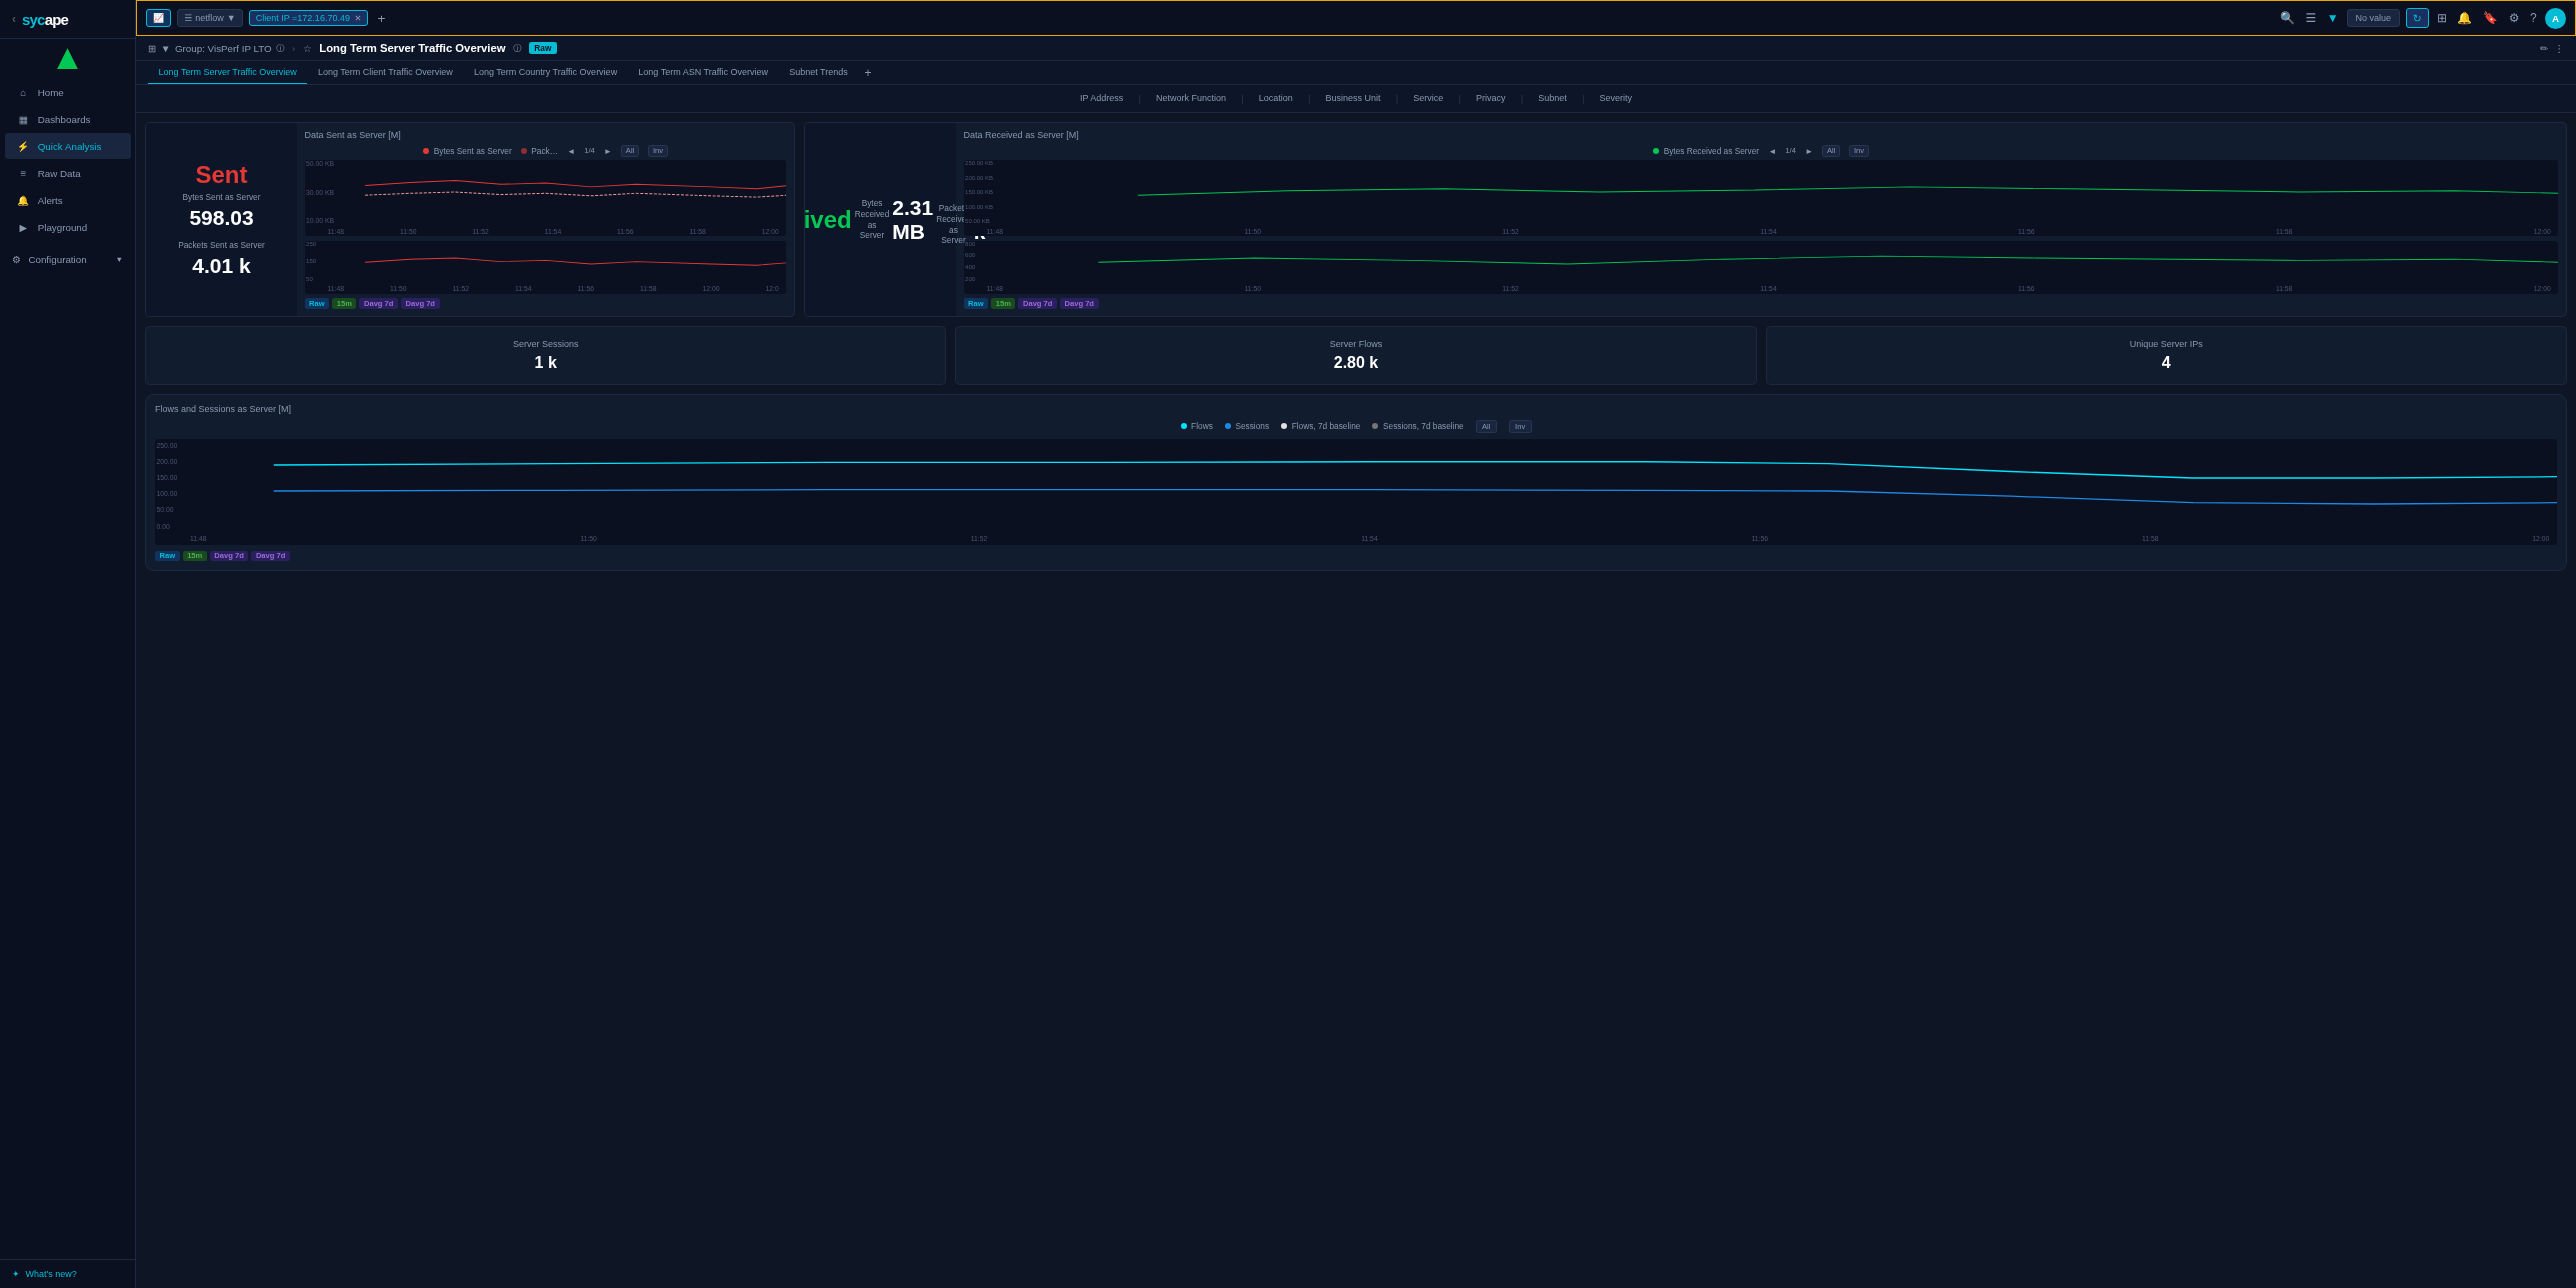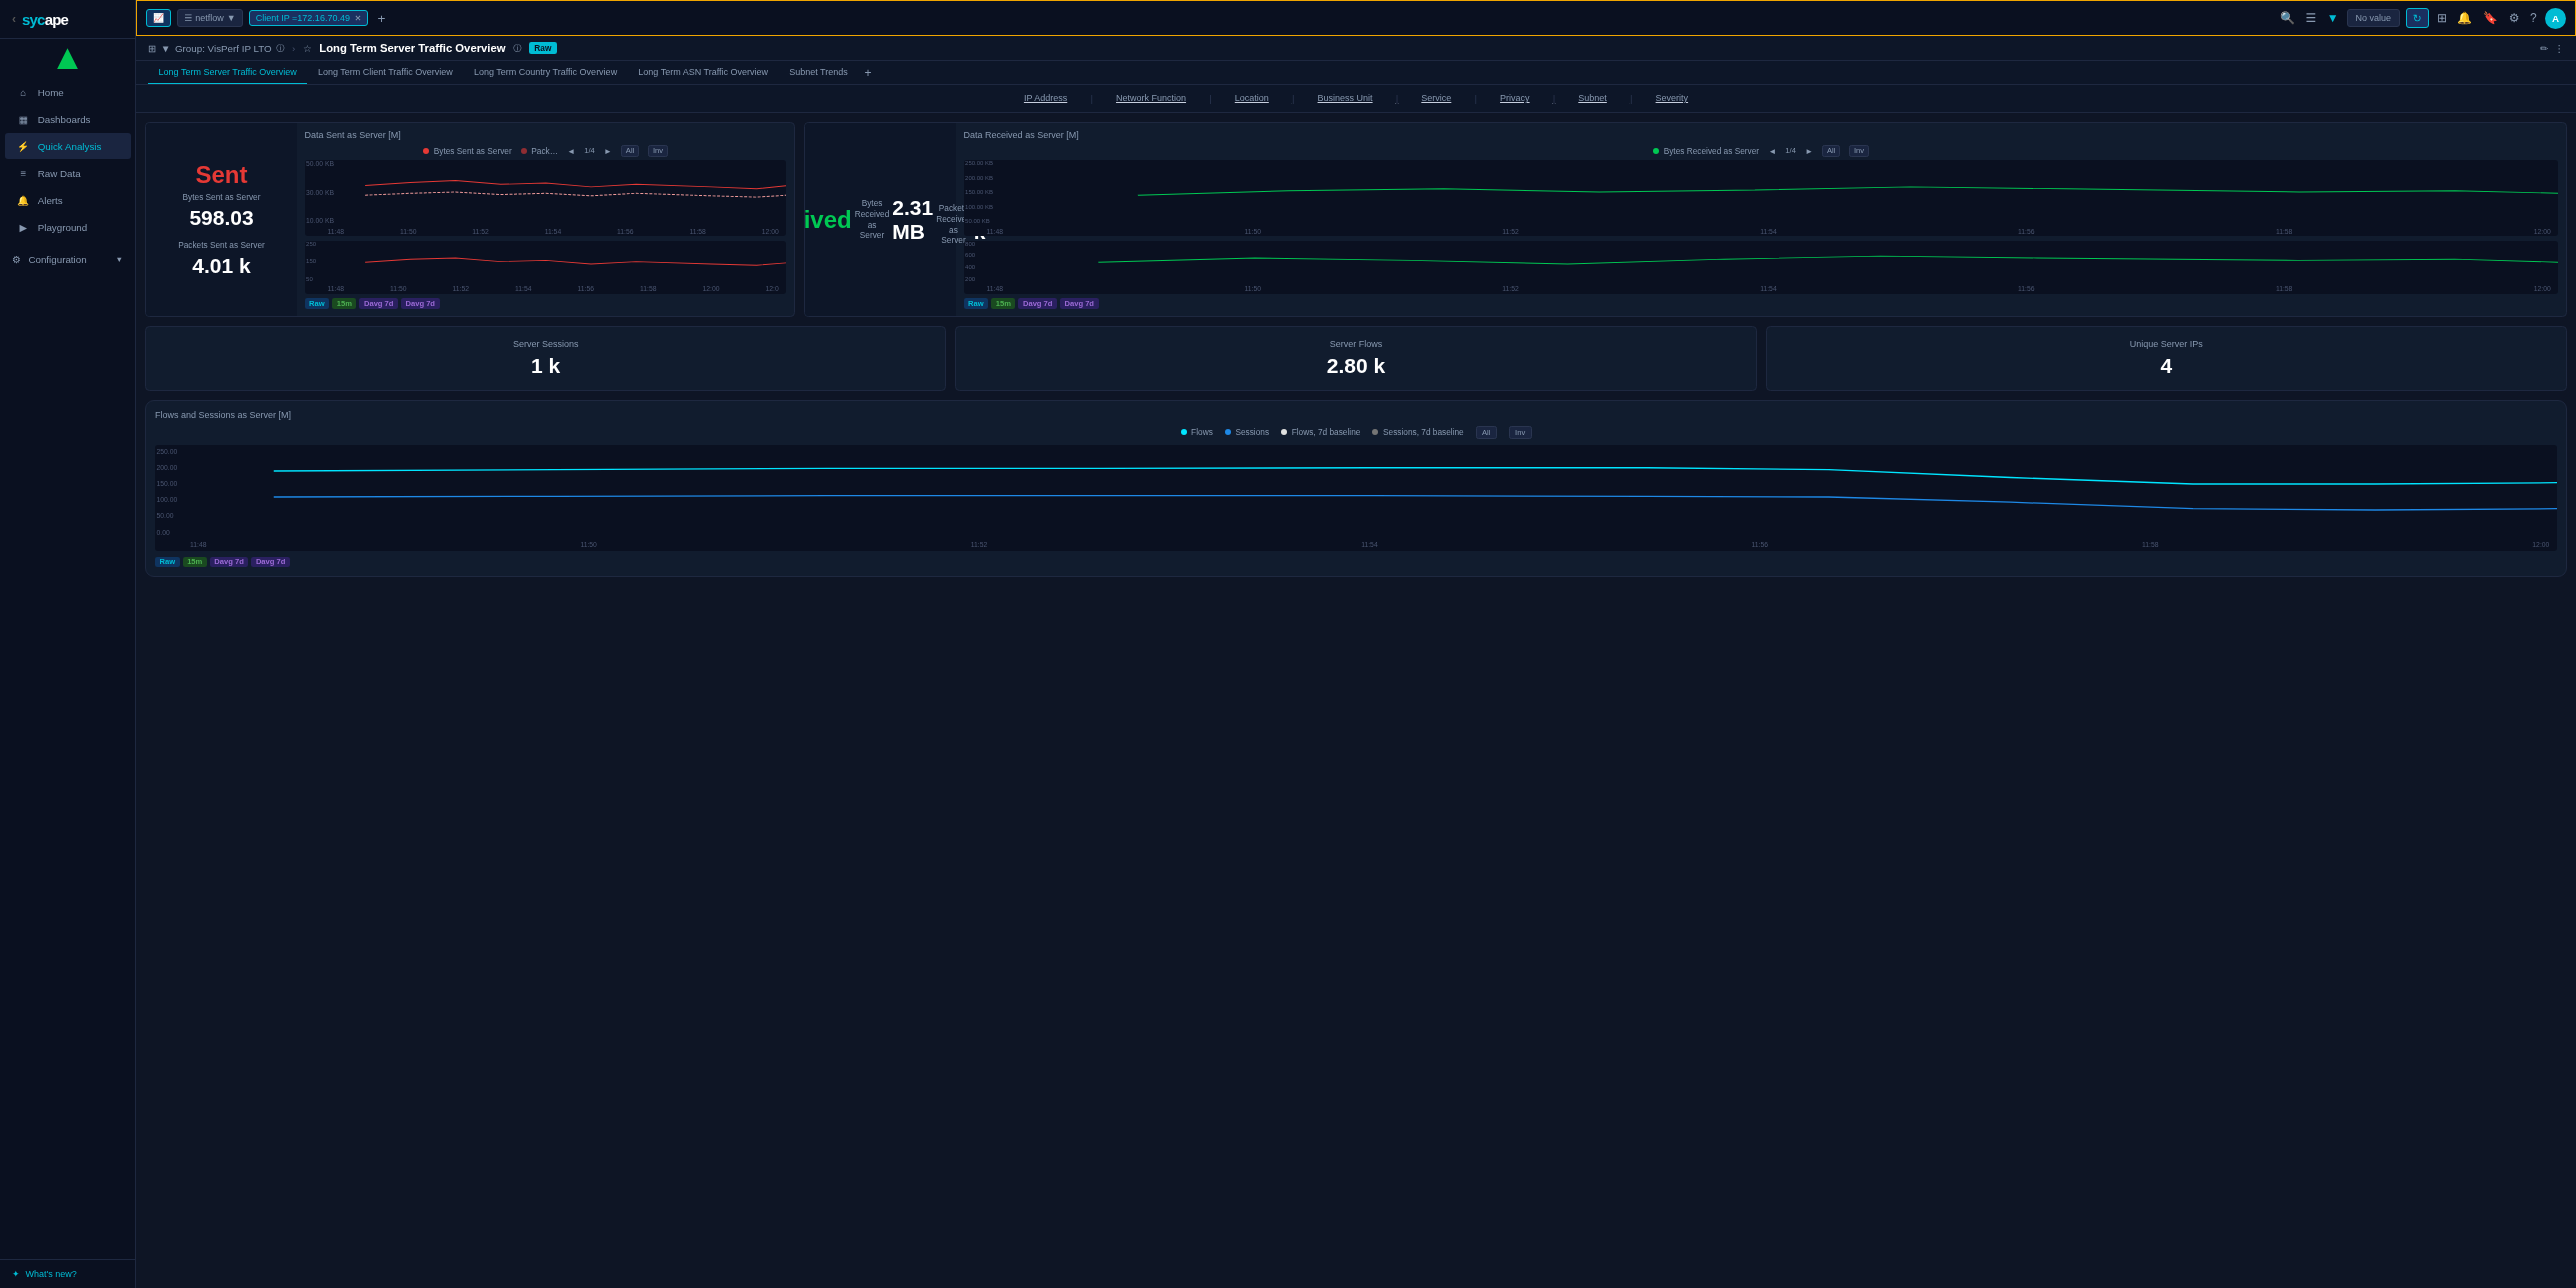"IP Address" .filterrow { gap: 8px -> 0; text-decoration: underline -> none }
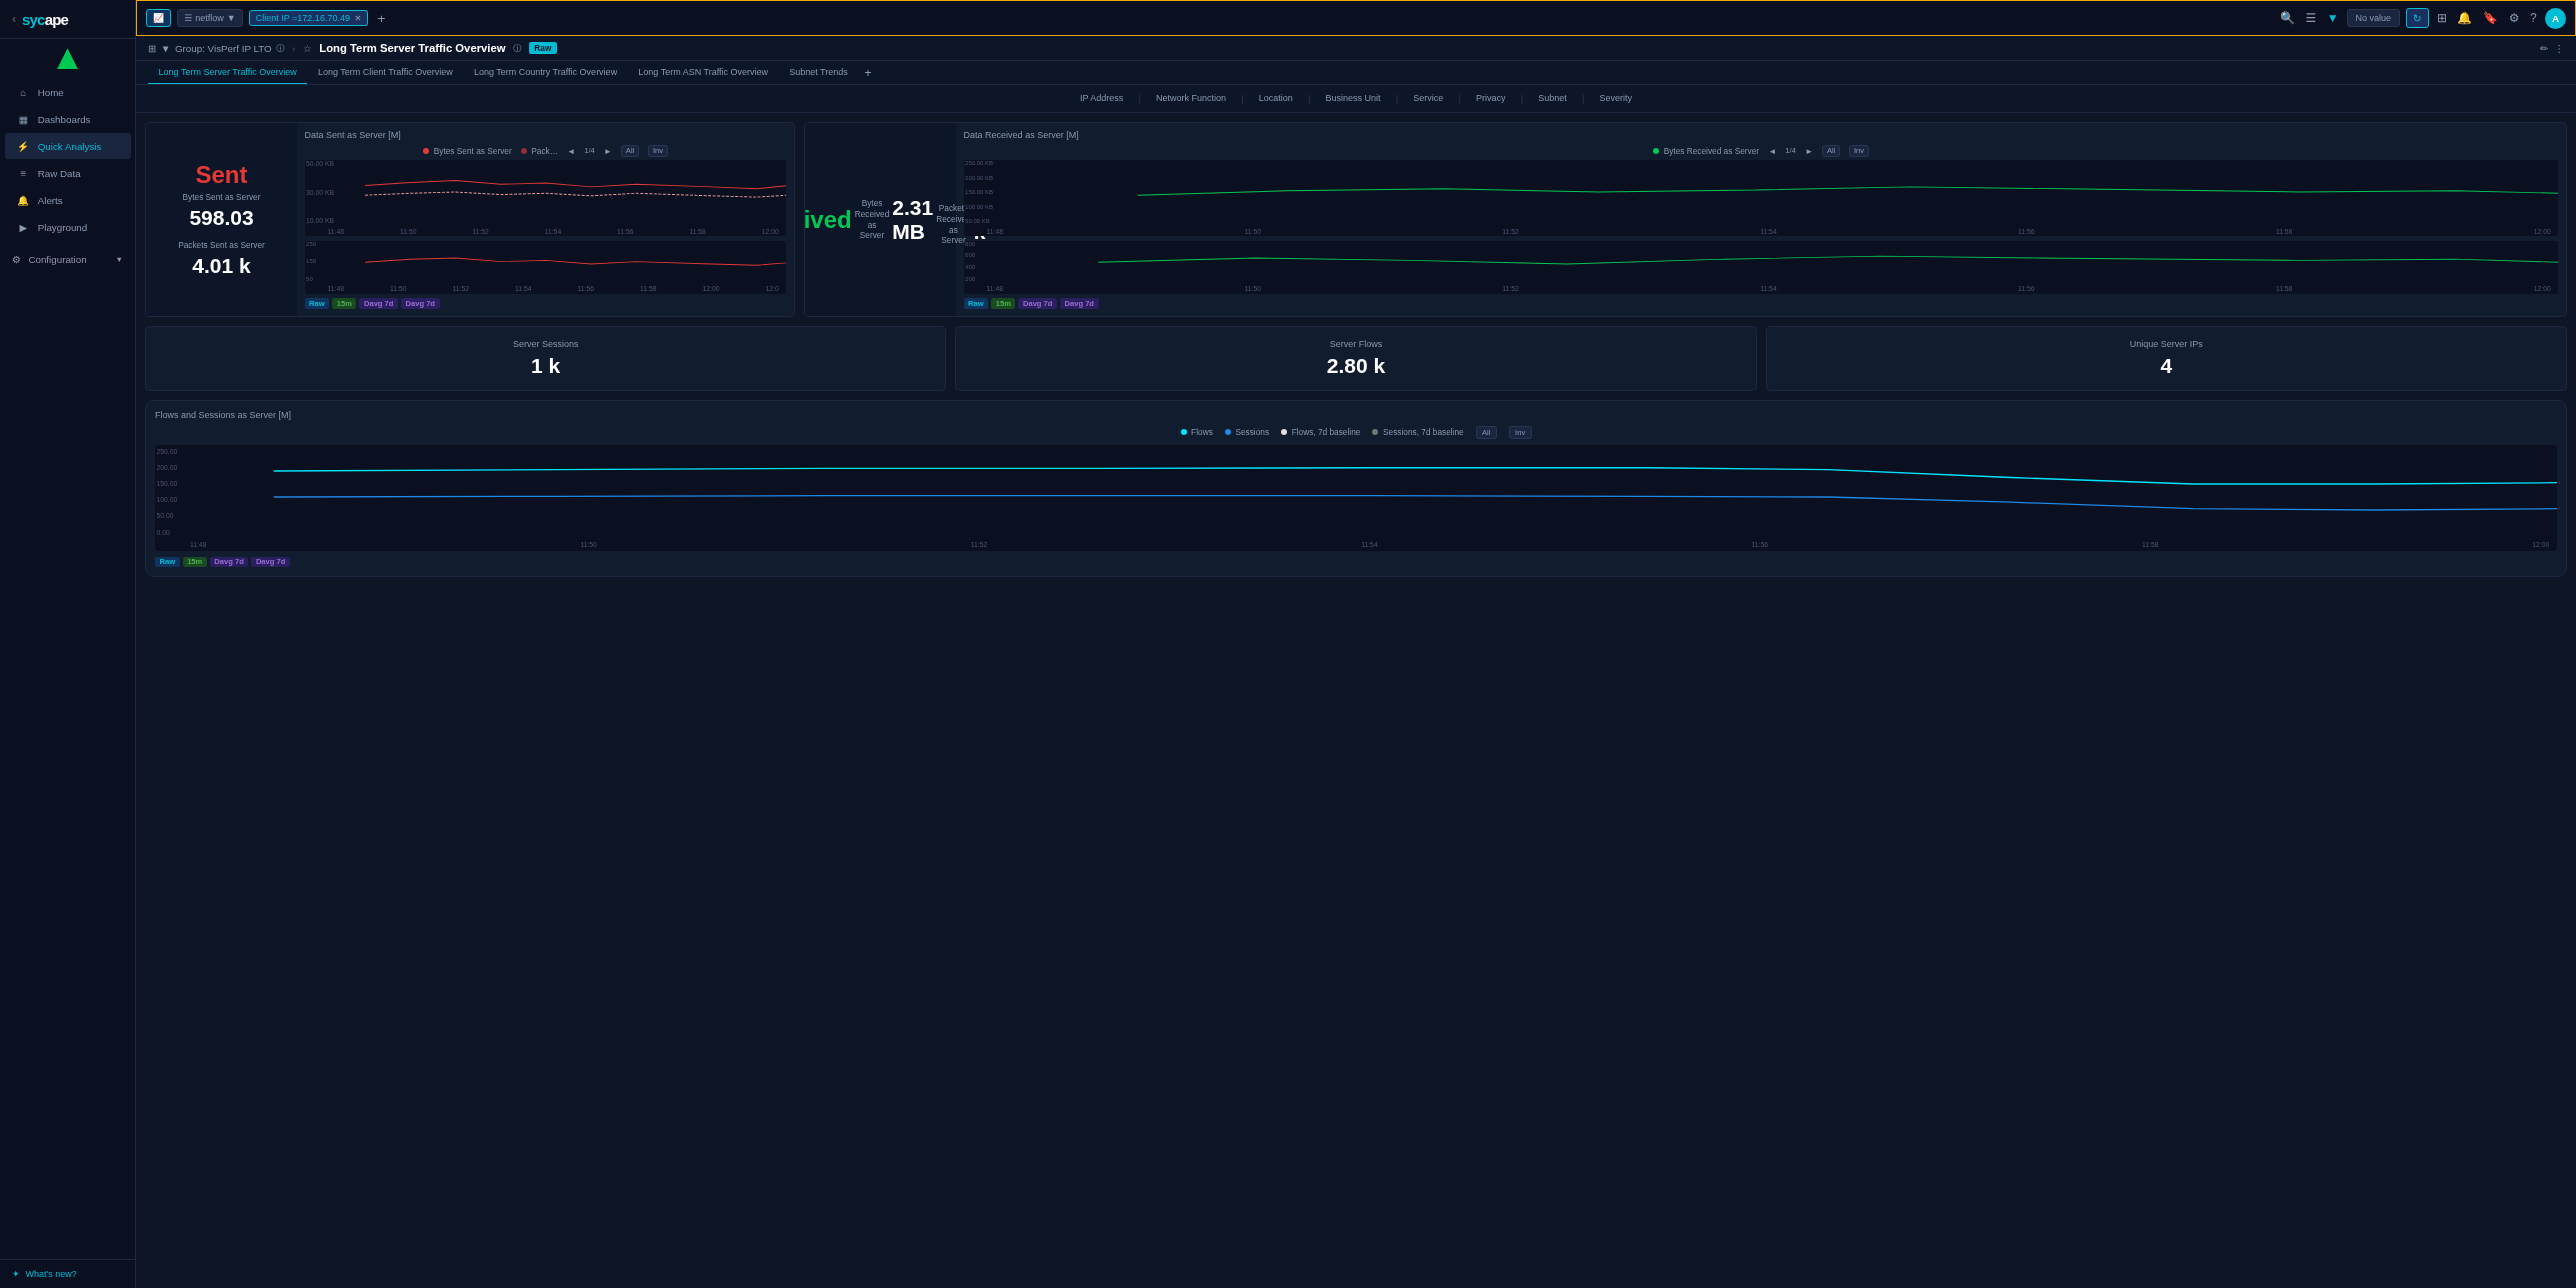"1 k" .stat-value { font-size: 21px -> 16px }
